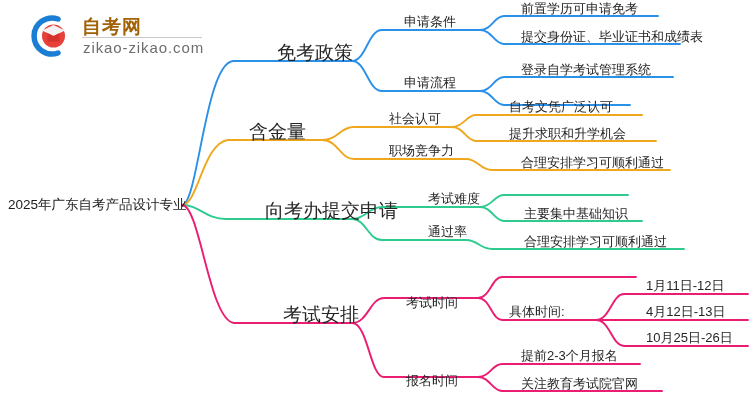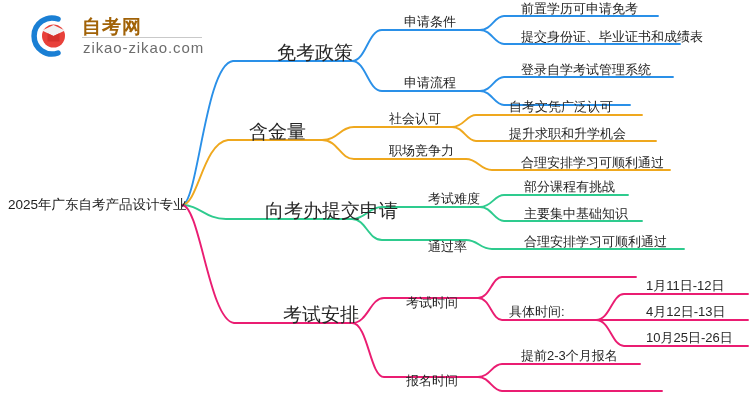"部分课程有挑战" div.nodelabel { html: <div>部分课程有挑战</div> -> none }
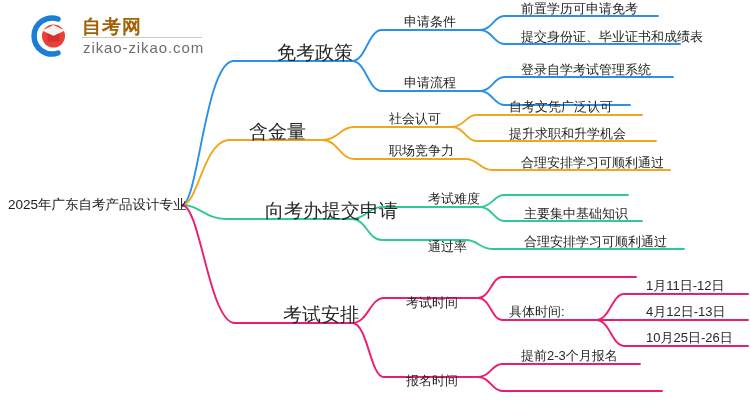"通过率" div.nodelabel { margin-top: 15px -> none }
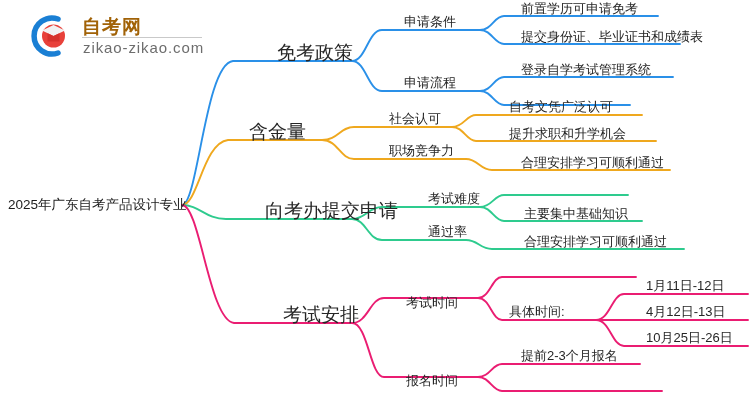"关注教育考试院官网" div.nodelabel { html: none -> <div>关注教育考试院官网</div> }
